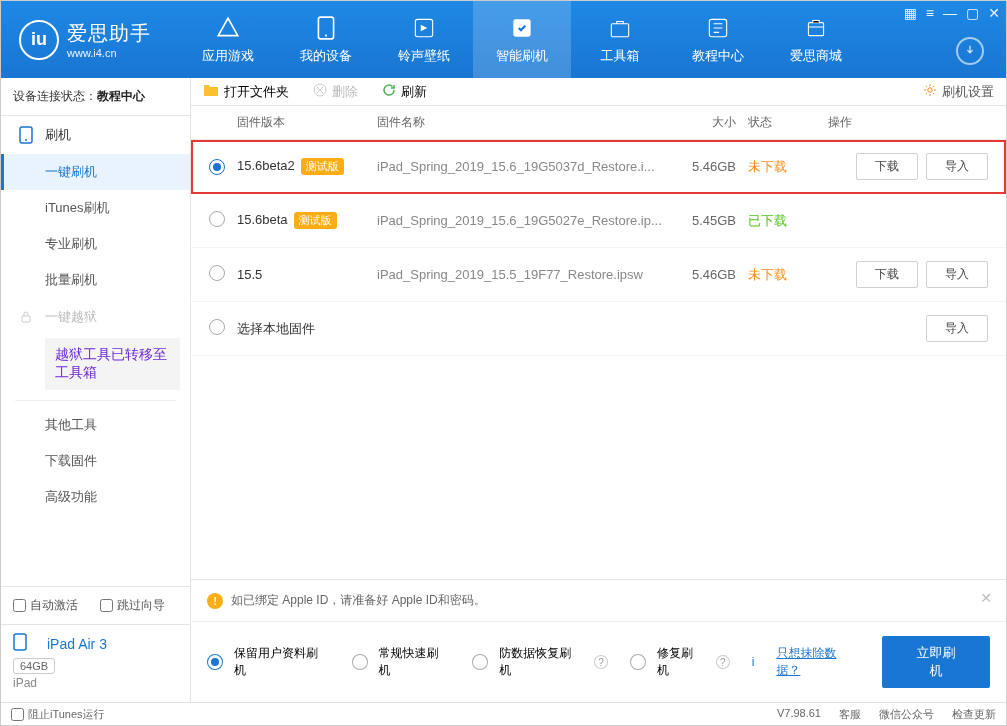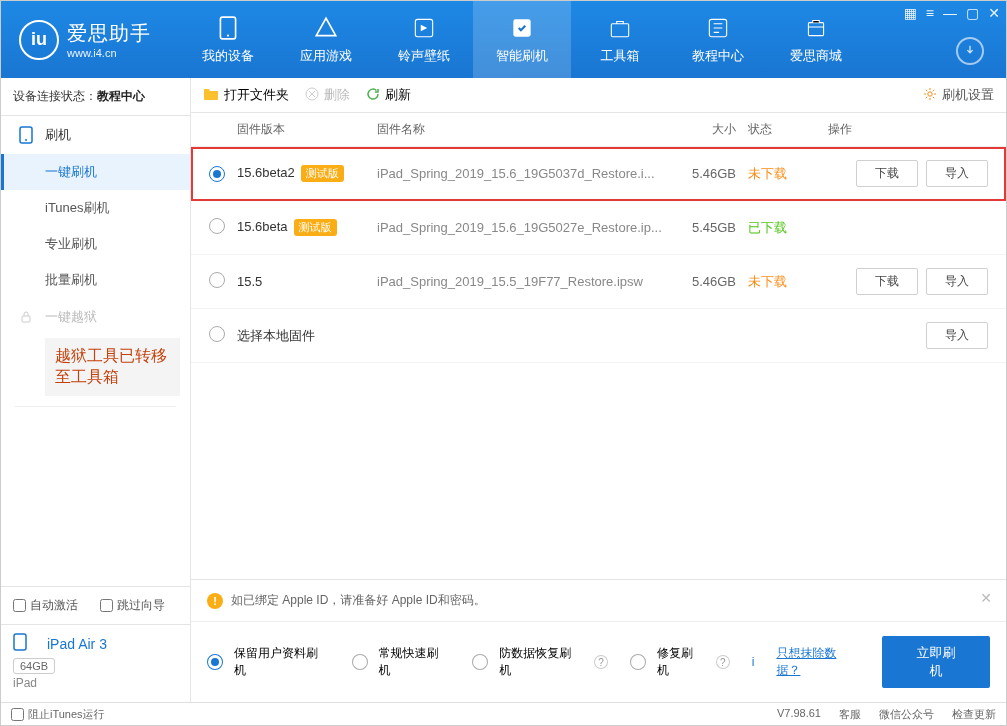"我的设备" div.nav-tab { order: before "应用游戏" -> after "应用游戏" }
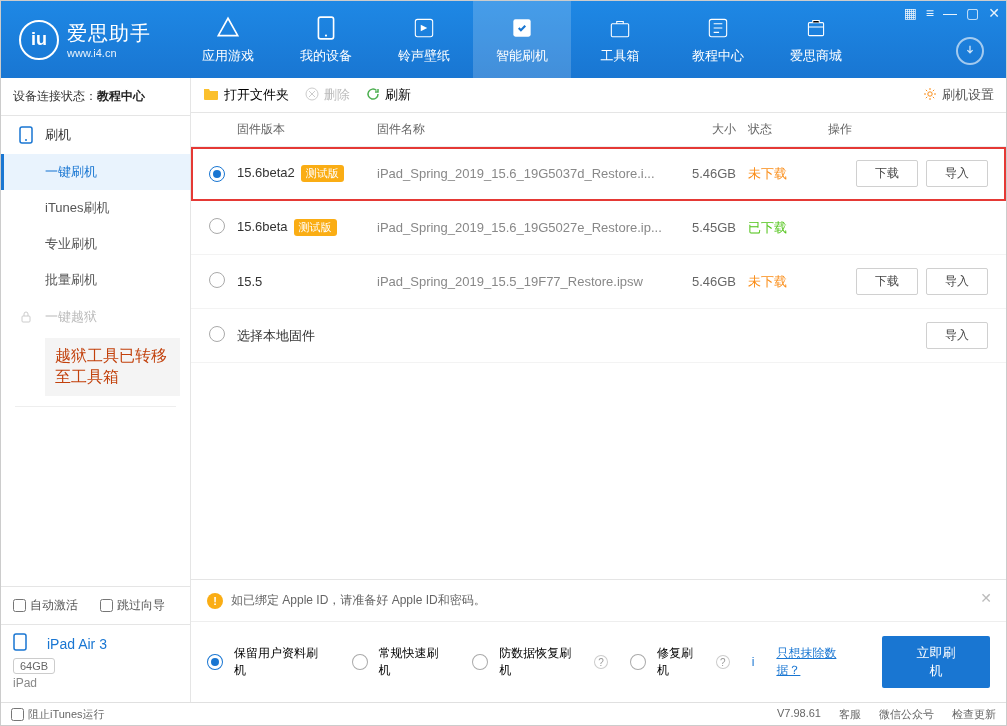"打开文件夹" .toolbar { gap: 16px -> 24px; height: 35px -> 28px }
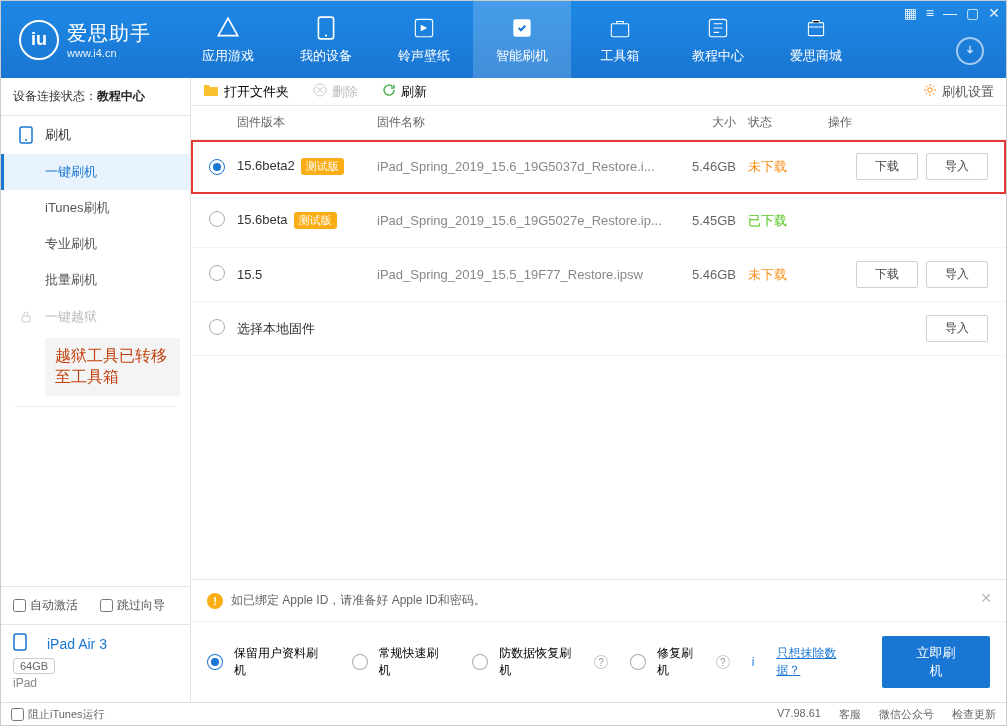"越狱工具已转移至工具箱" .side-note { color: #c2410c -> #6d28d9; font-size: 16px -> 14px }
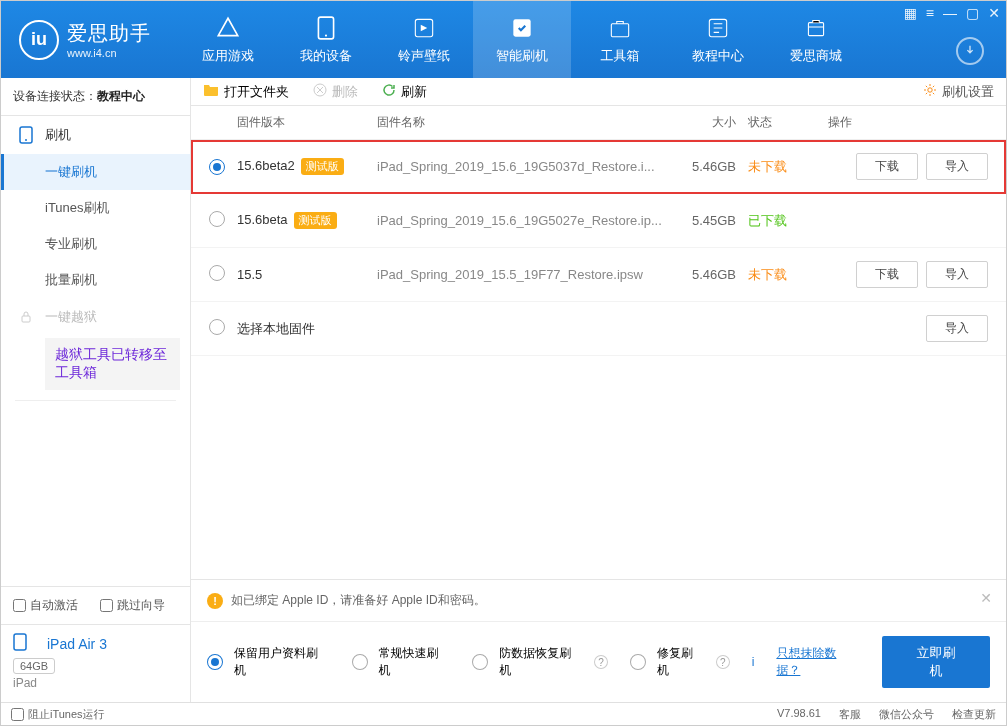"其他工具" div { html: none -> <div> <div>其他工具</div> <div>下载固件</div> <div>高级功能</div> </div> }
